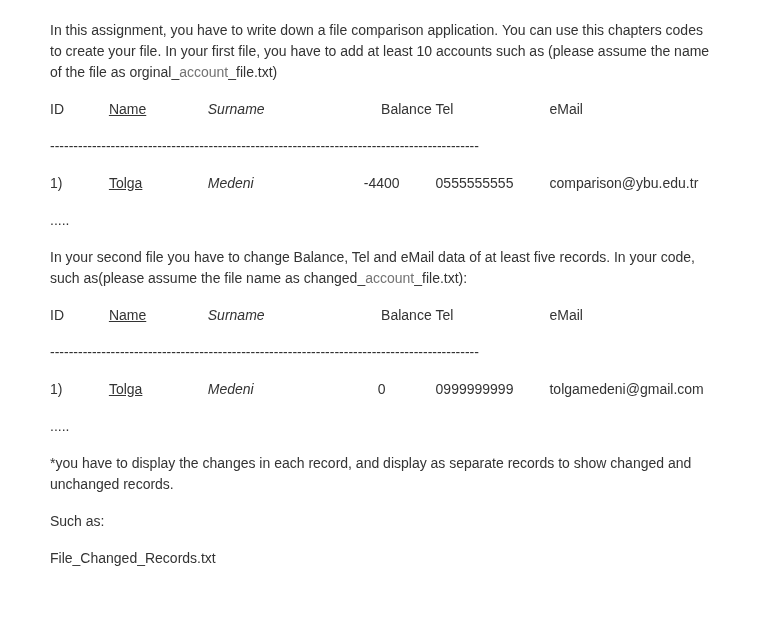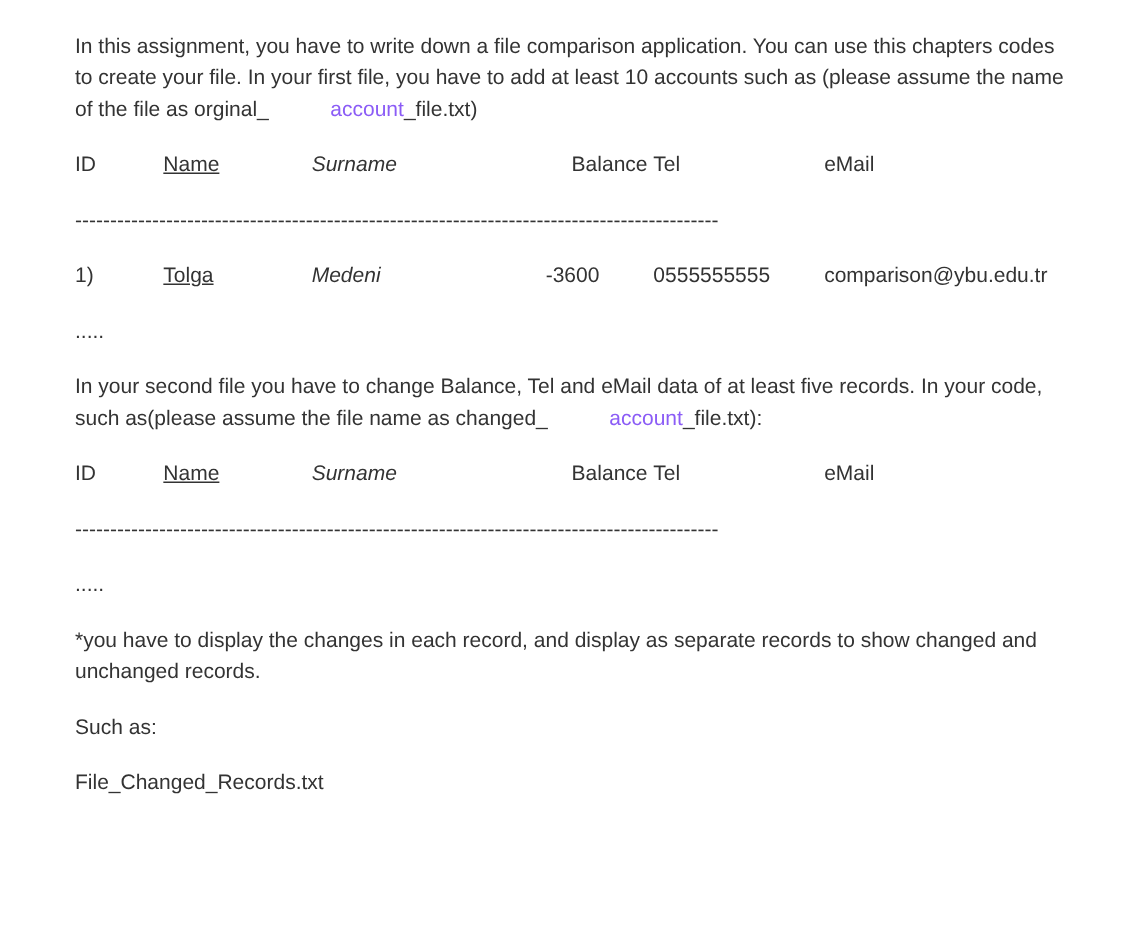"account" .link { color: #8b5cf6 -> #737373; margin-left: 41px -> none }
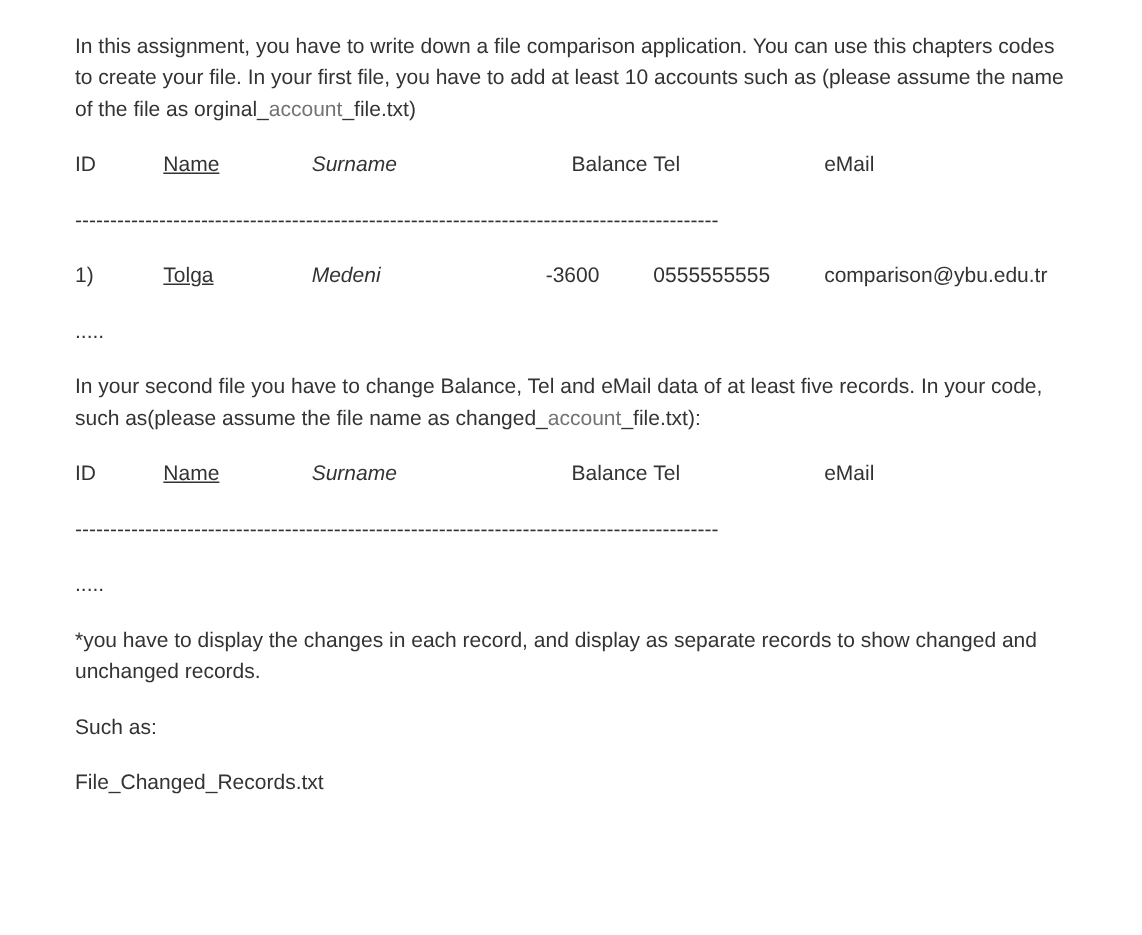"-3600" span.col-balance-val { text: -3600 -> -4400 }
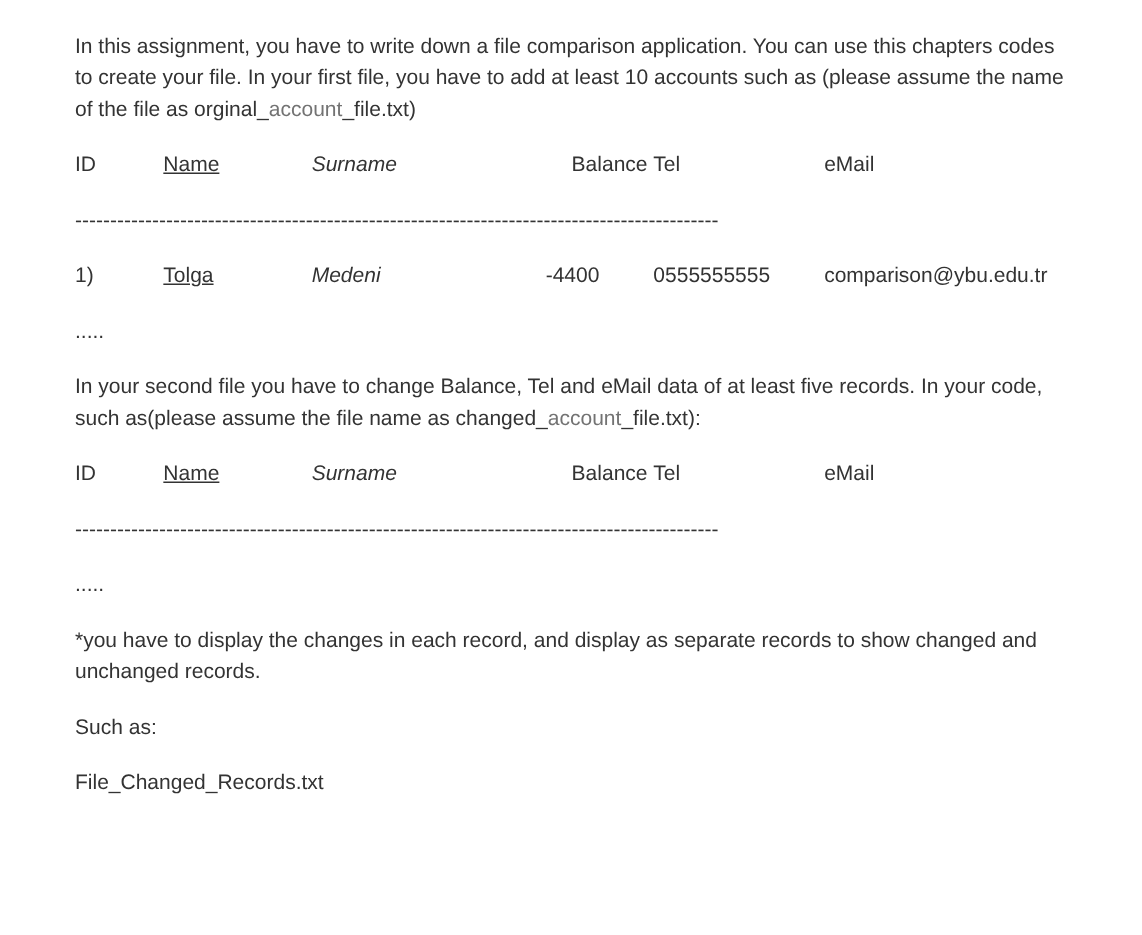"1) Tolga Medeni 0 0999999999" div.table-row { html: none -> <div> <span>1)</span> <span>Tolga</span> <span>Medeni</span> <span>0</span> <span>0999999999</span> <span>tolgamedeni@gmail.com</span> </div> }
